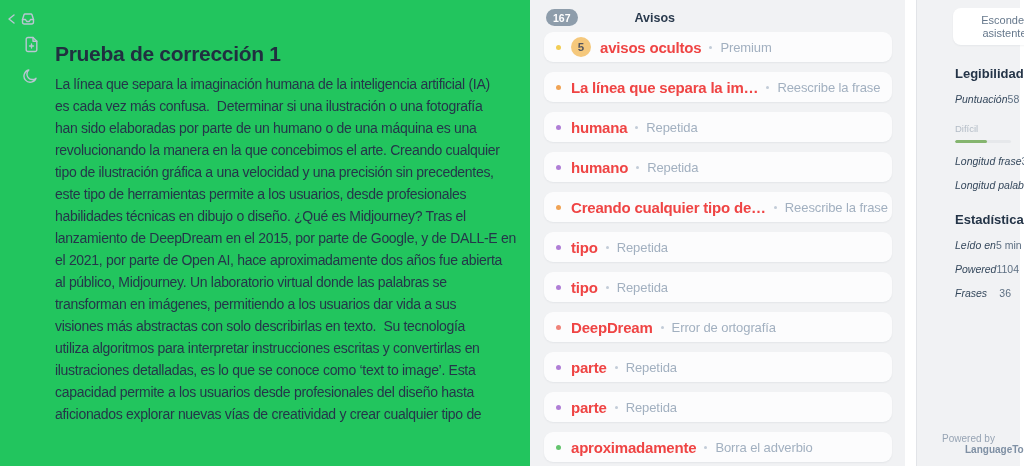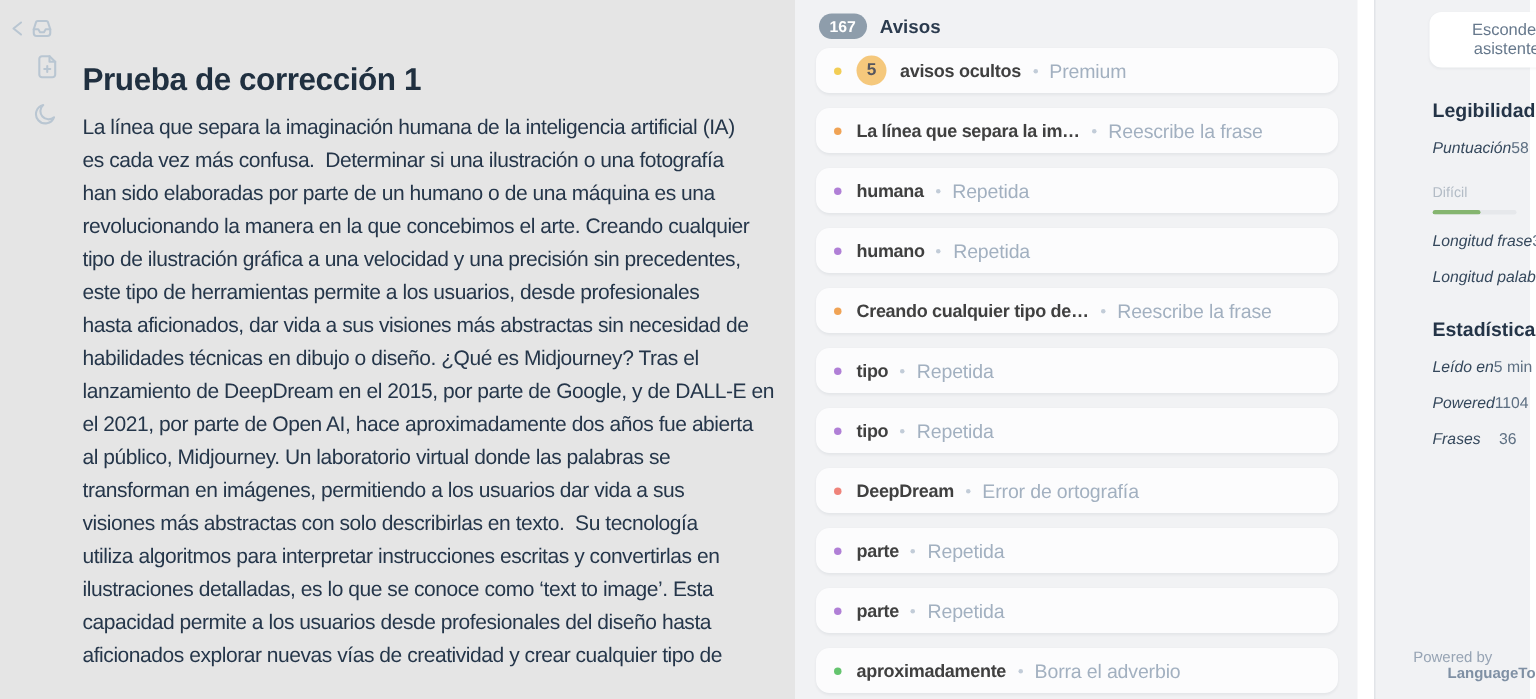"Avisos" .avisos-title { margin-left: none -> 48px }
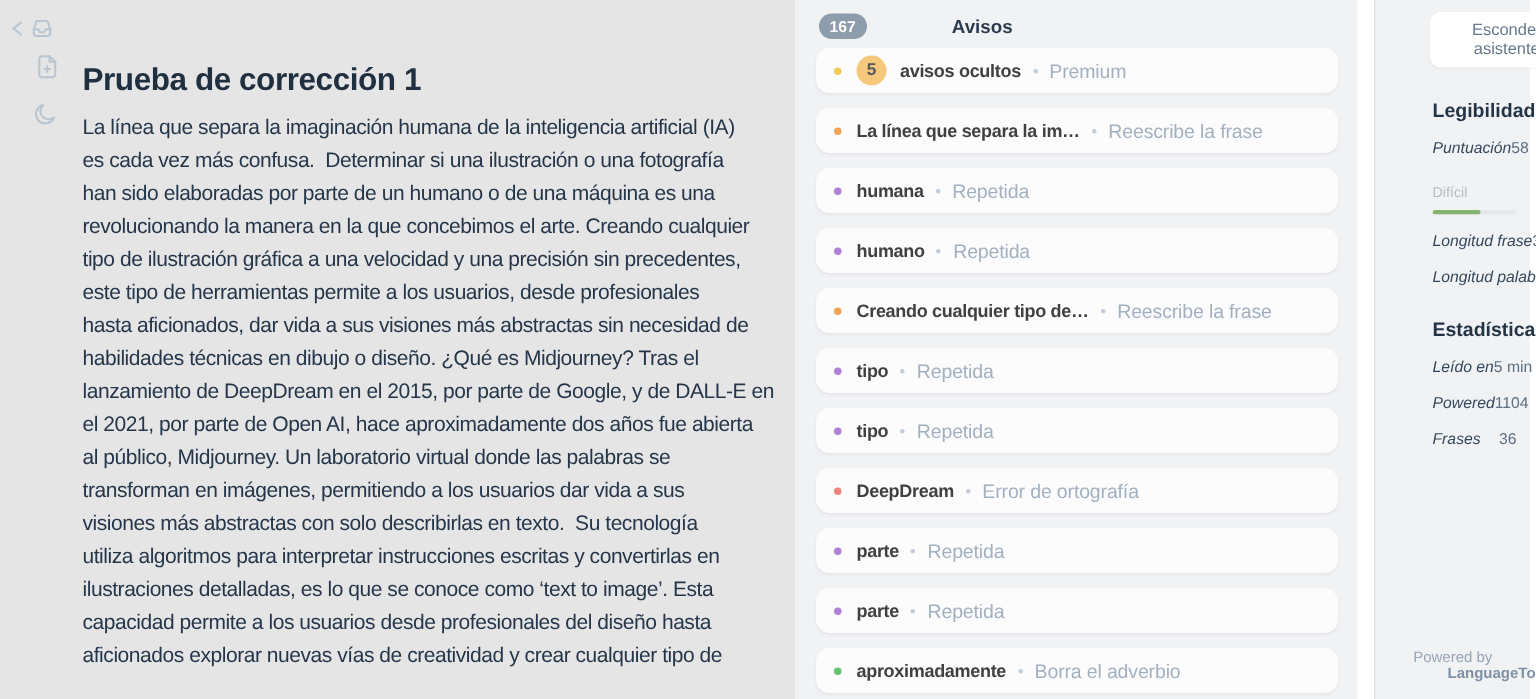"Prueba de corrección 1" .left-pane { background: #e5e5e5 -> #22c55e }
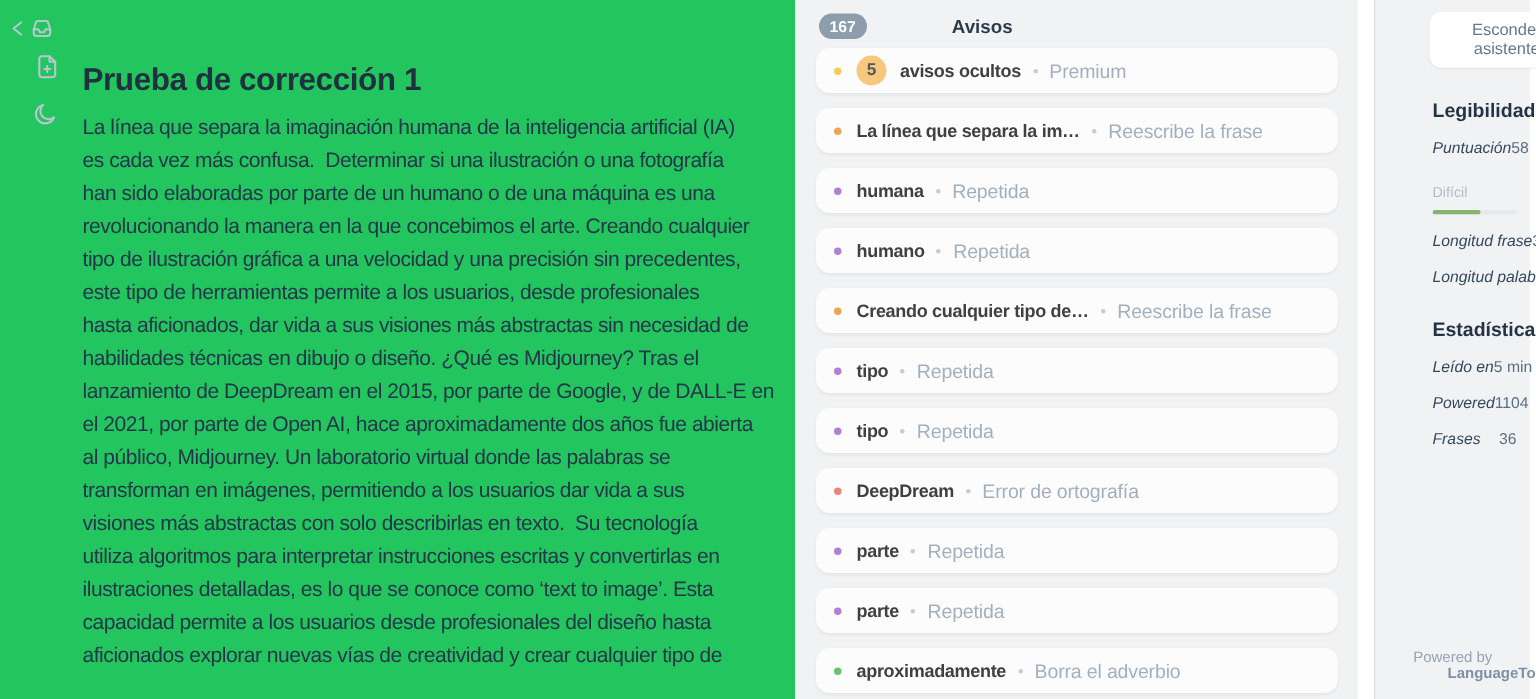"avisos ocultos" .card-text { color: #404040 -> #ef4444; font-size: 12px -> 15px }
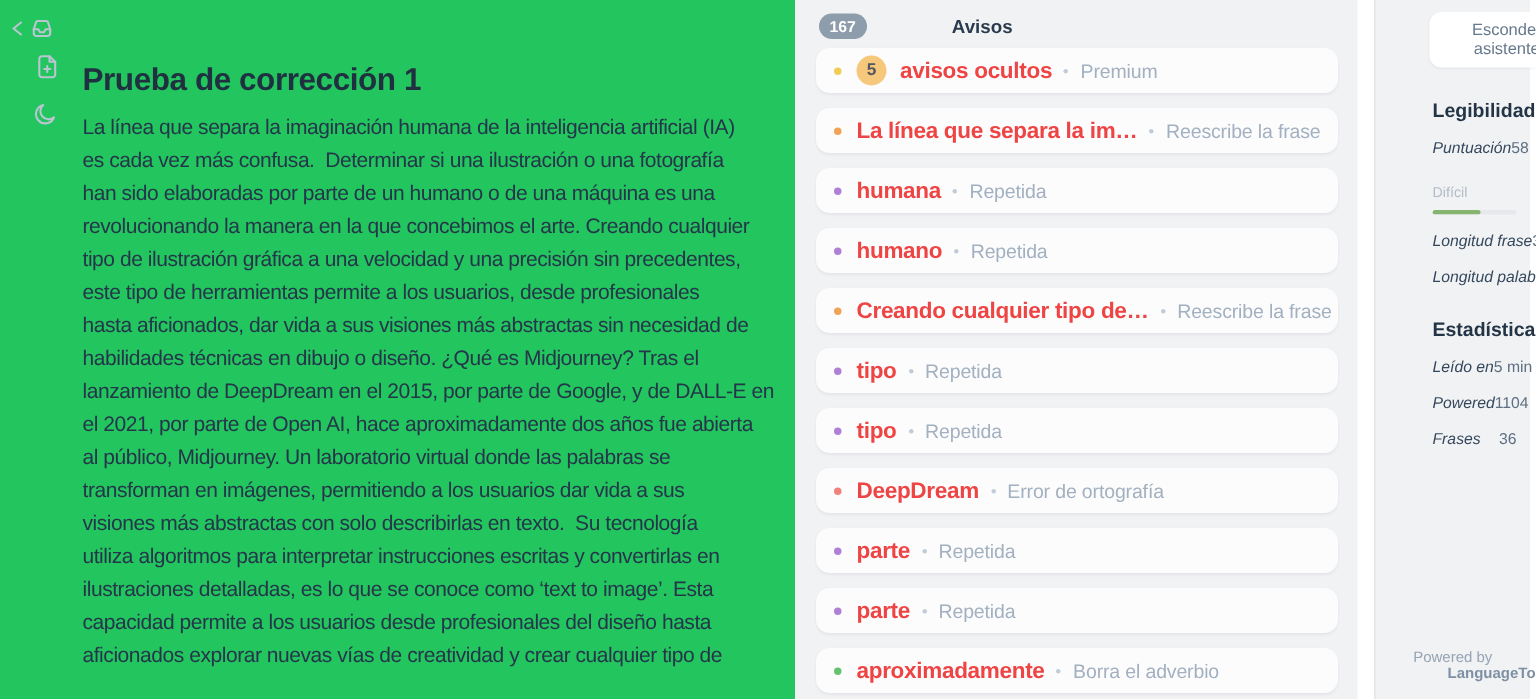"hasta aficionados, dar vida a" div.tline { html: <div><span>hasta aficionados, dar vida a sus visiones más abstractas sin necesidad de</span></div> -> none }
